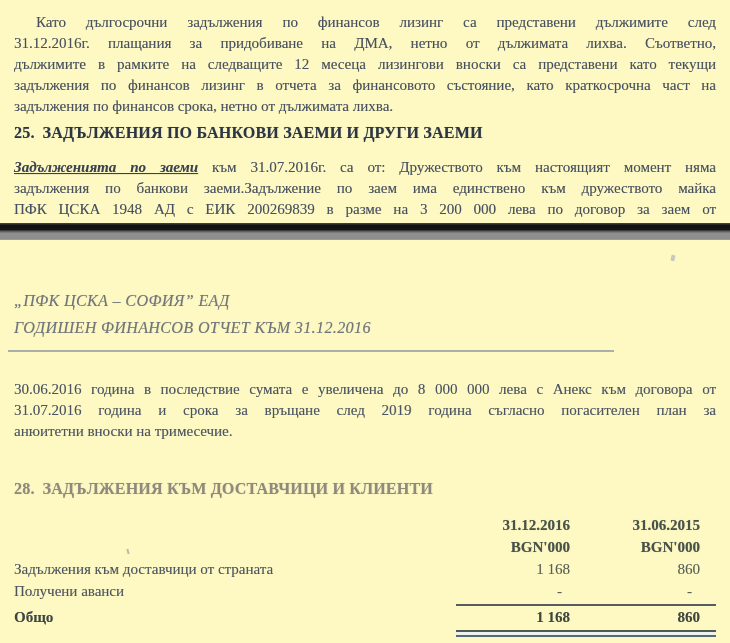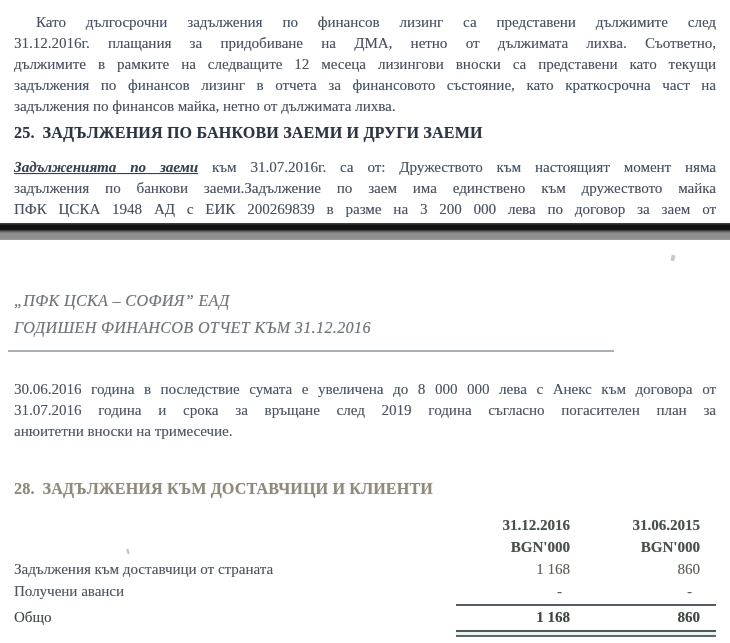"Като дългосрочни задължения по финансов" .page { background: #ffffff -> #fef9c3 }
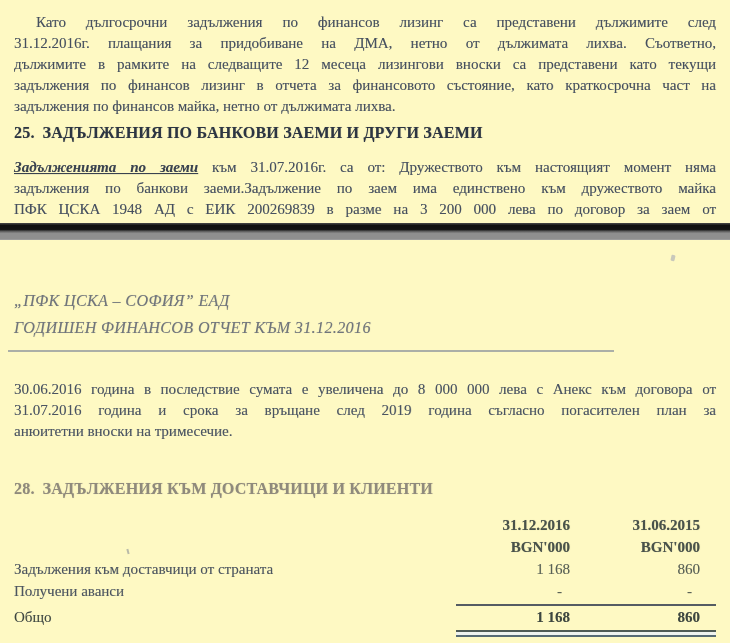"задължения по финансов майка, нетно" div.pline { text: майка -> срока }
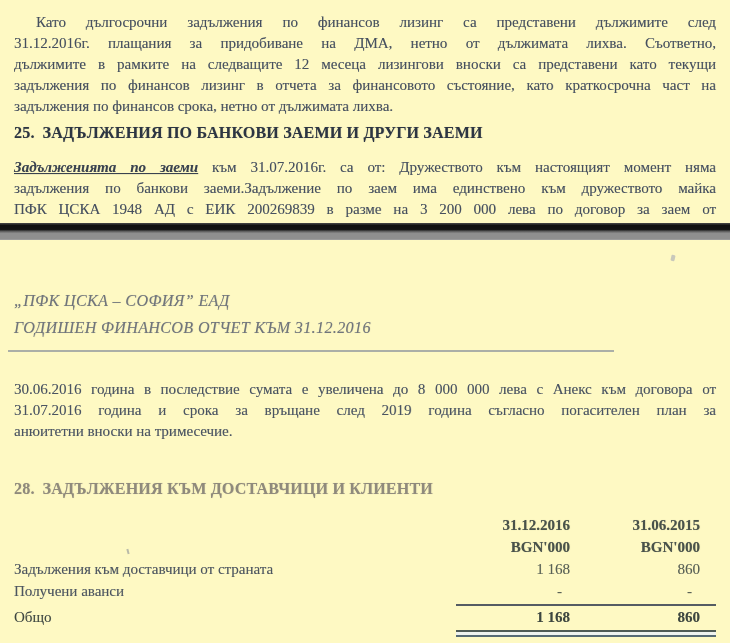"Общо" .total .tlabel { font-weight: normal -> bold }
